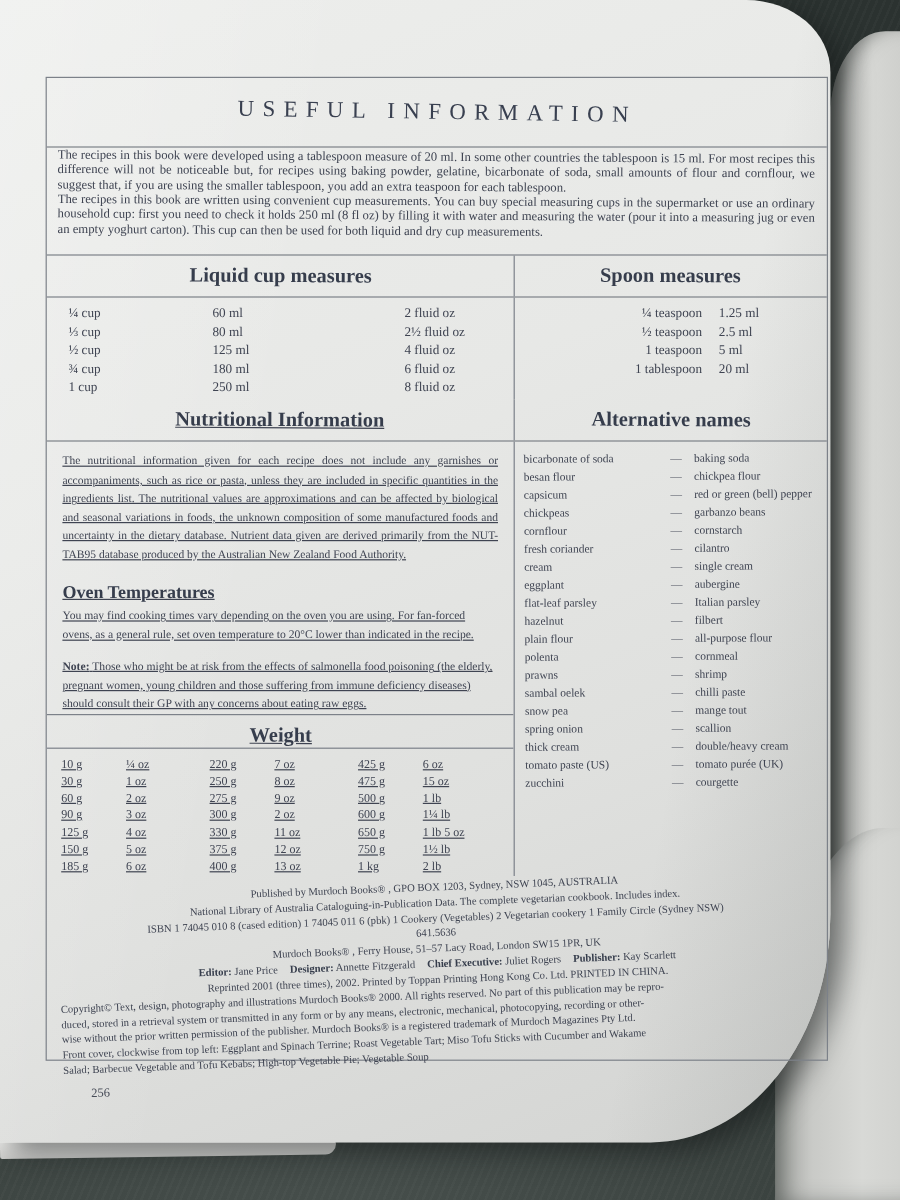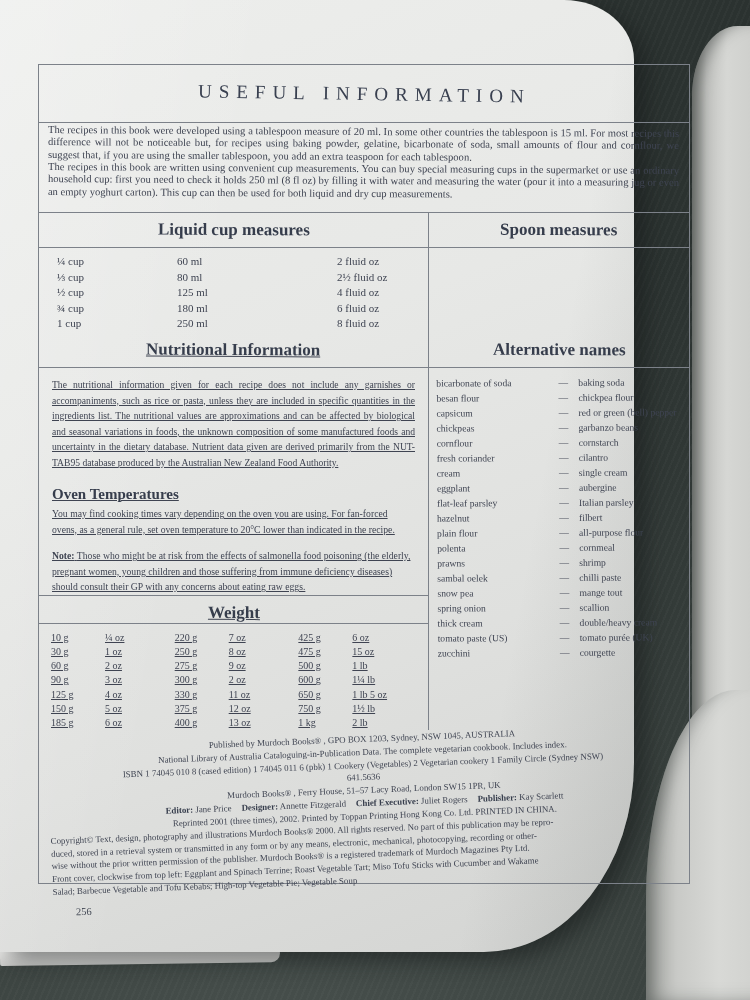"USEFUL INFORMATION" .page { width: 634px -> 692px }
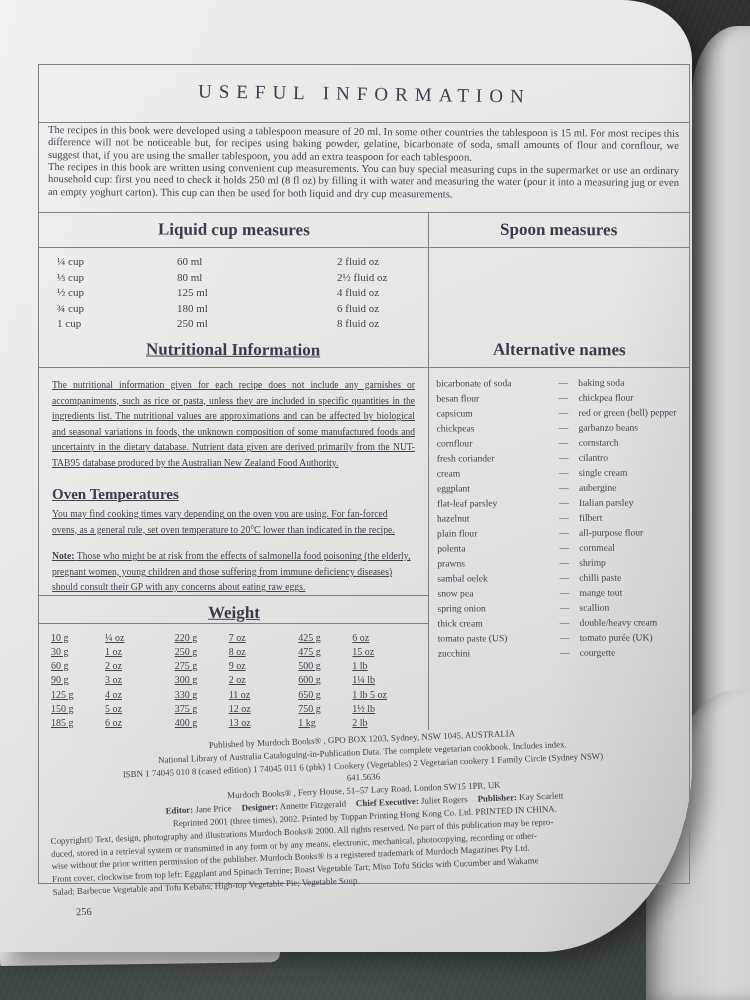"¼ teaspoon" div.colR { html: none -> <div> <div> <span>¼ teaspoon</span> <span>1.25 ml</span> <span>½ teaspoon</span> <span>2.5 ml</span> <span>1 teaspoon</span> <span>5 ml</span> <span>1 tablespoon</span> <span>20 ml</span> </div> </div> }
